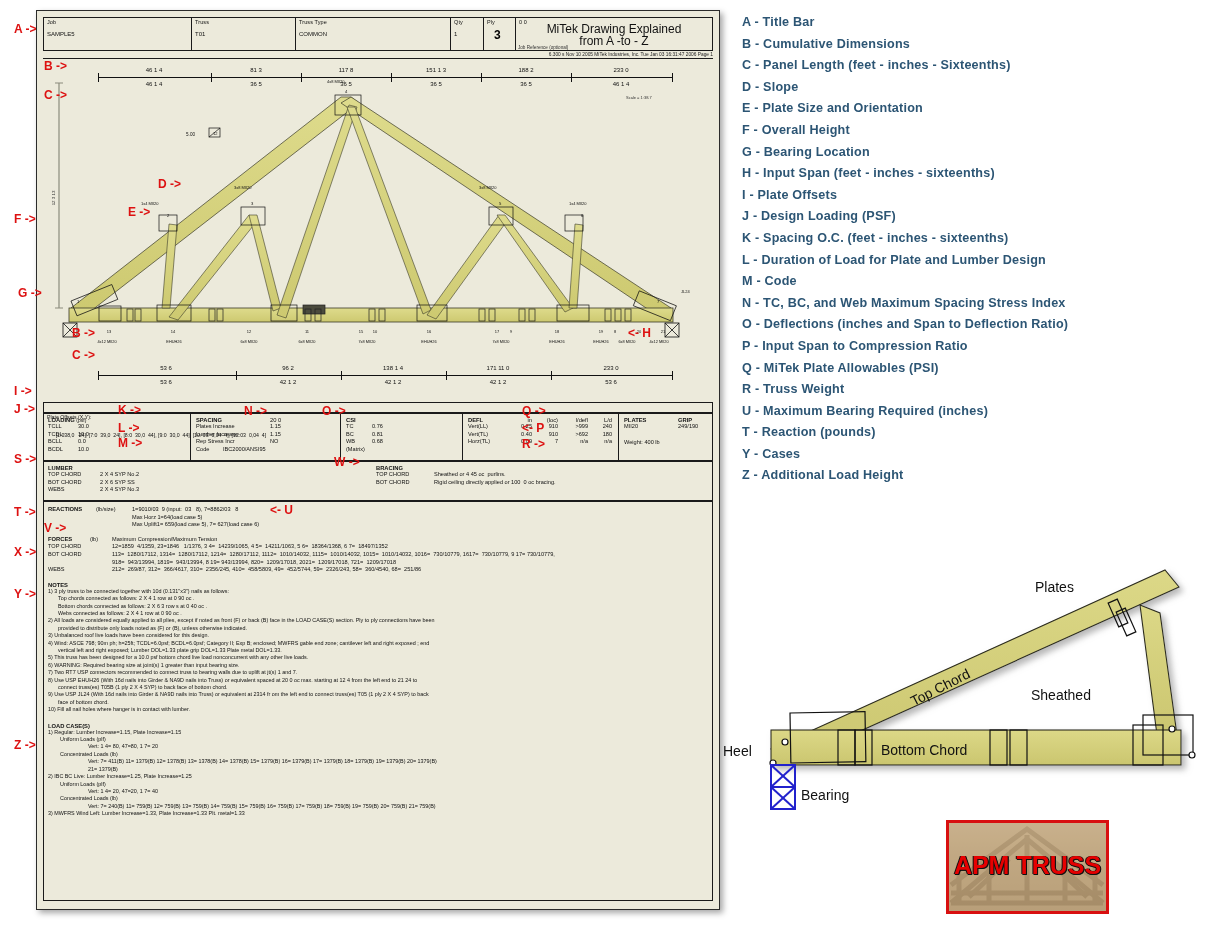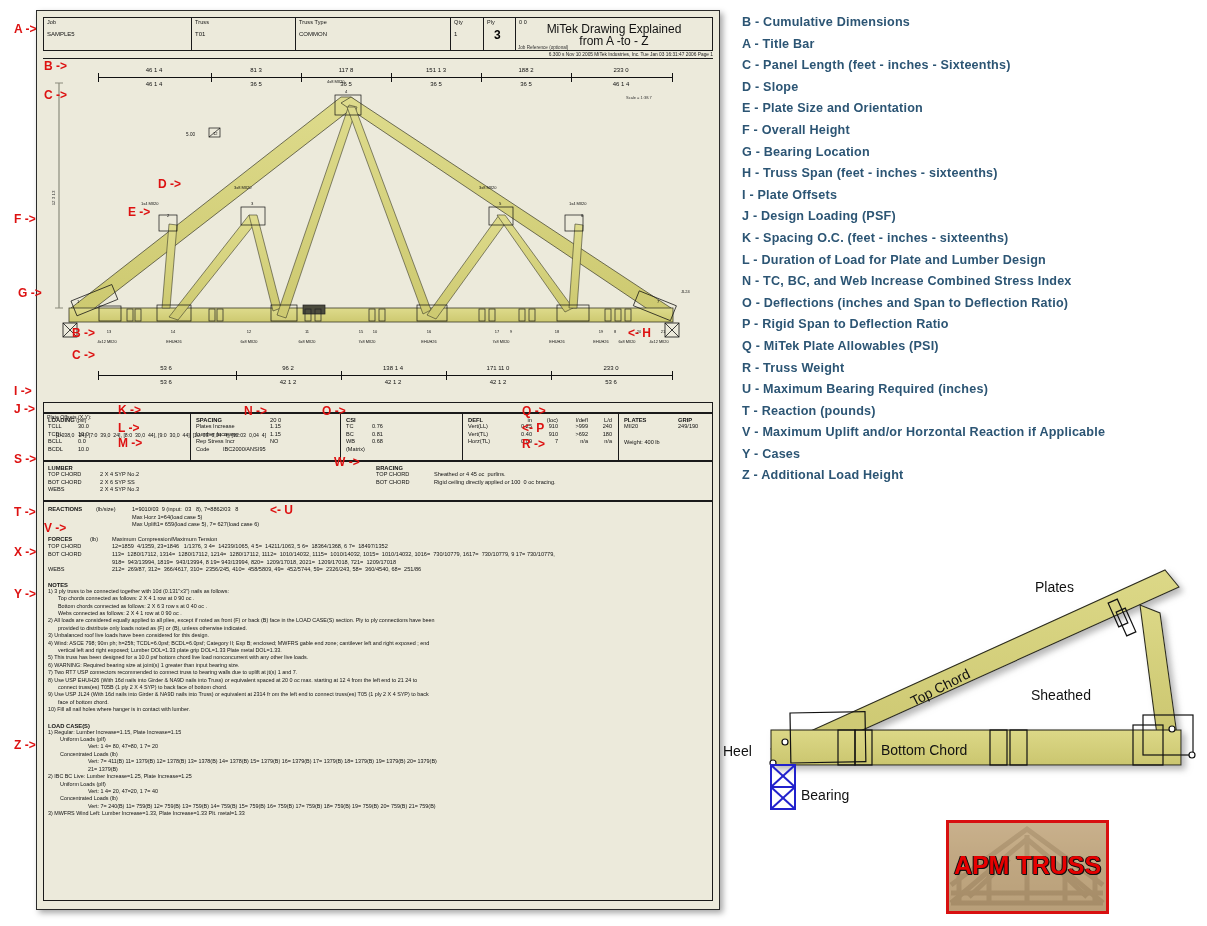"B - Cumulative Dimensions" div.leg { order: before "A - Title Bar" -> after "A - Title Bar" }
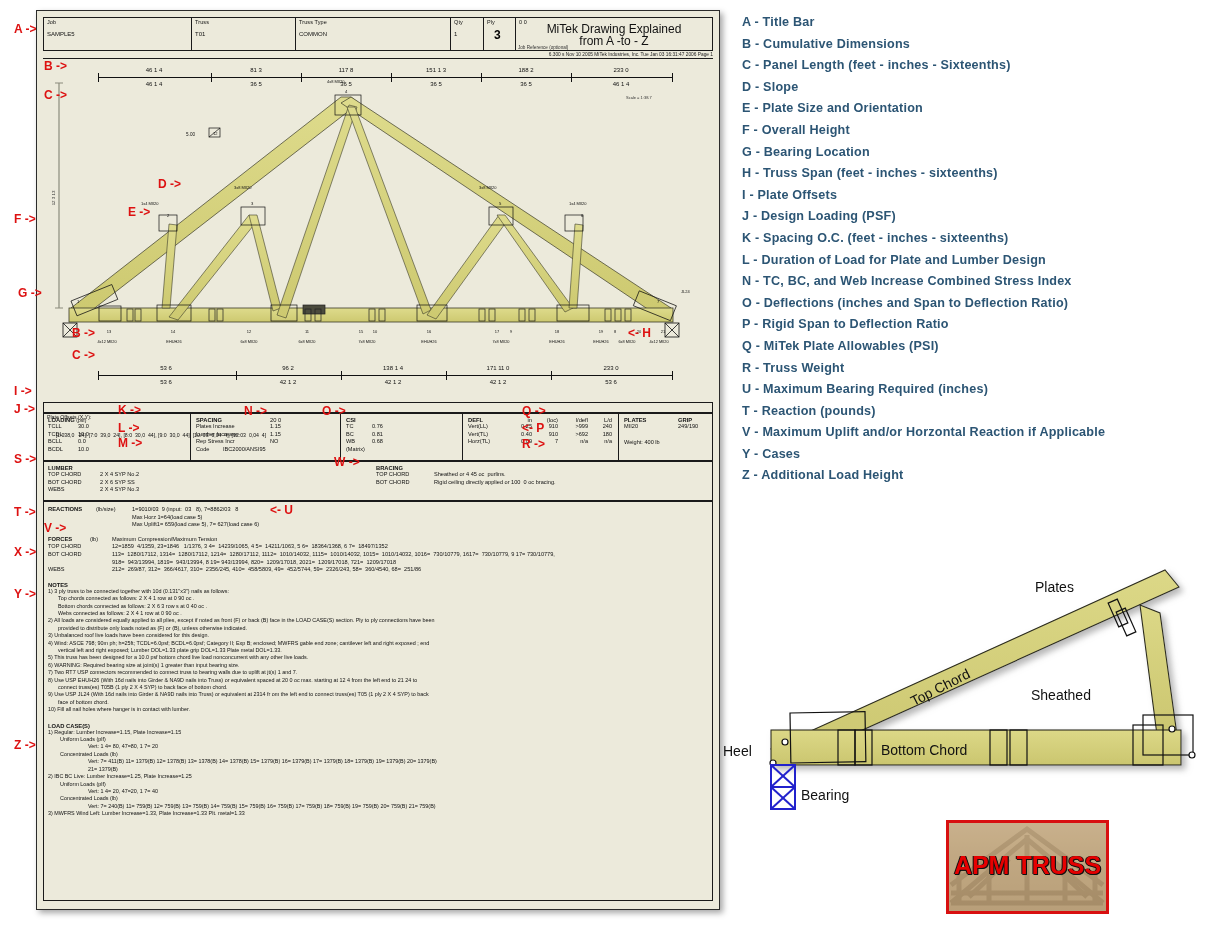"H - Truss Span (feet" div.leg { text: Truss -> Input }
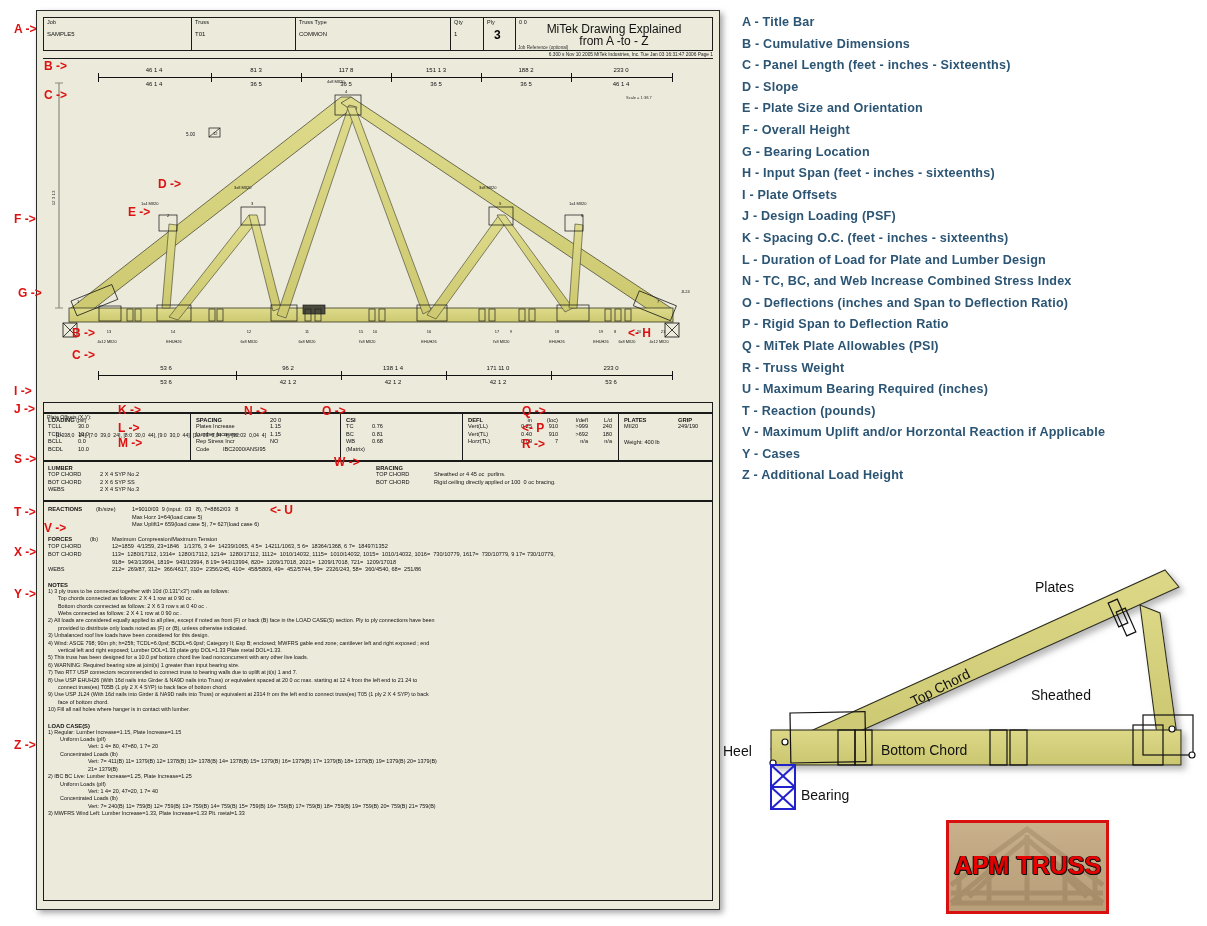"M - Code" div.leg { html: none -> <div>M - Code</div> }
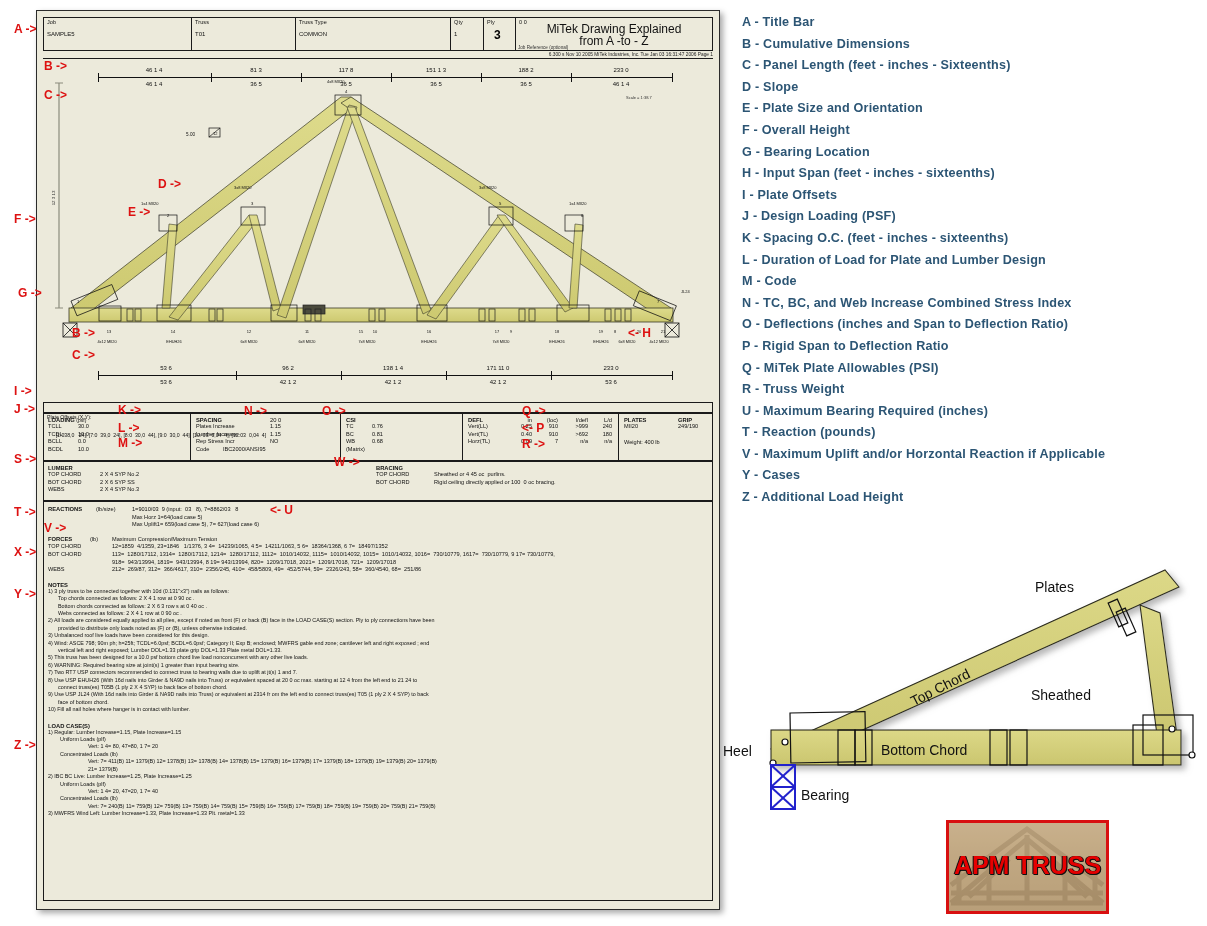"N - TC, BC, and" div.leg { text: Increase Combined -> Maximum Spacing }
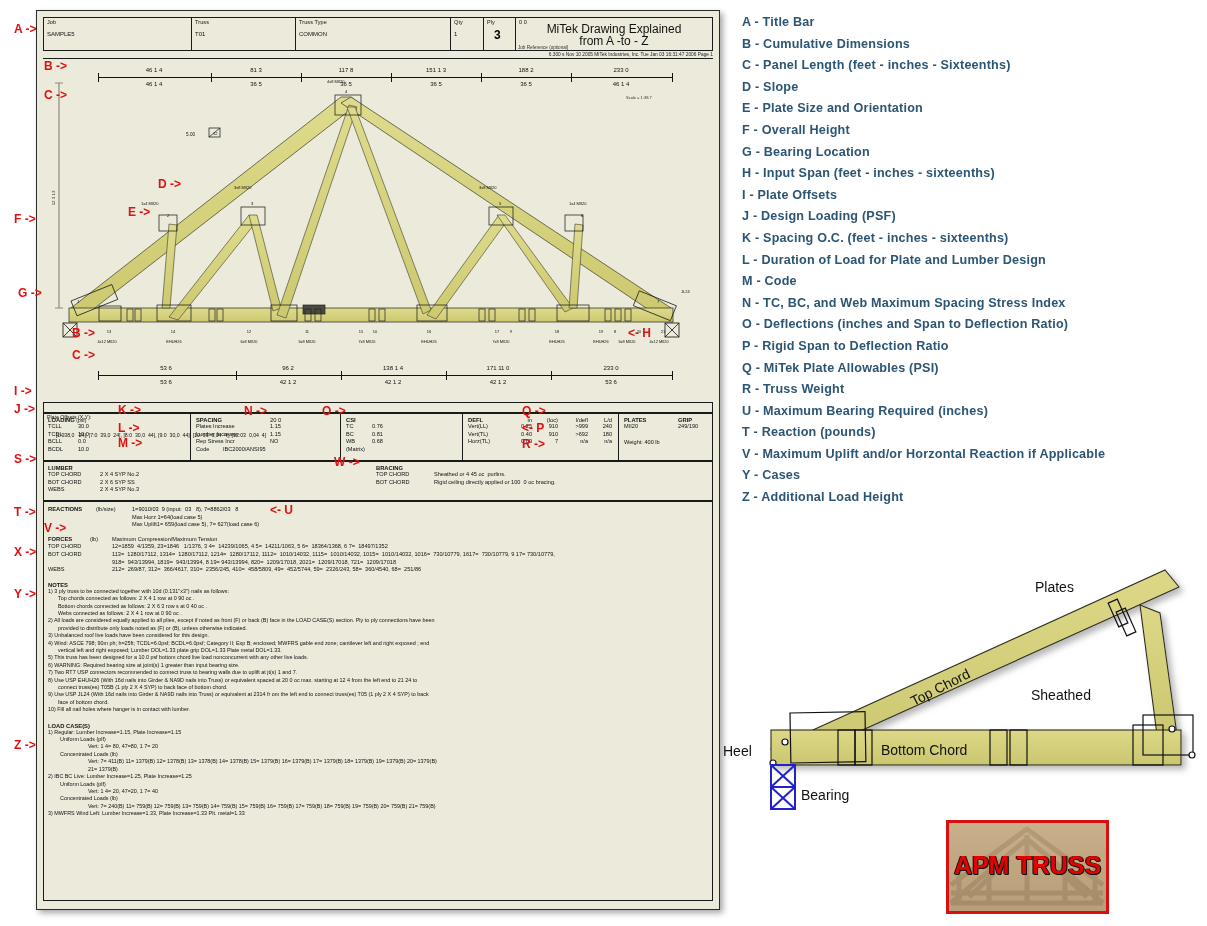"P - Rigid Span to" div.leg { text: Rigid Span to Deflection -> Input Span to Compression }
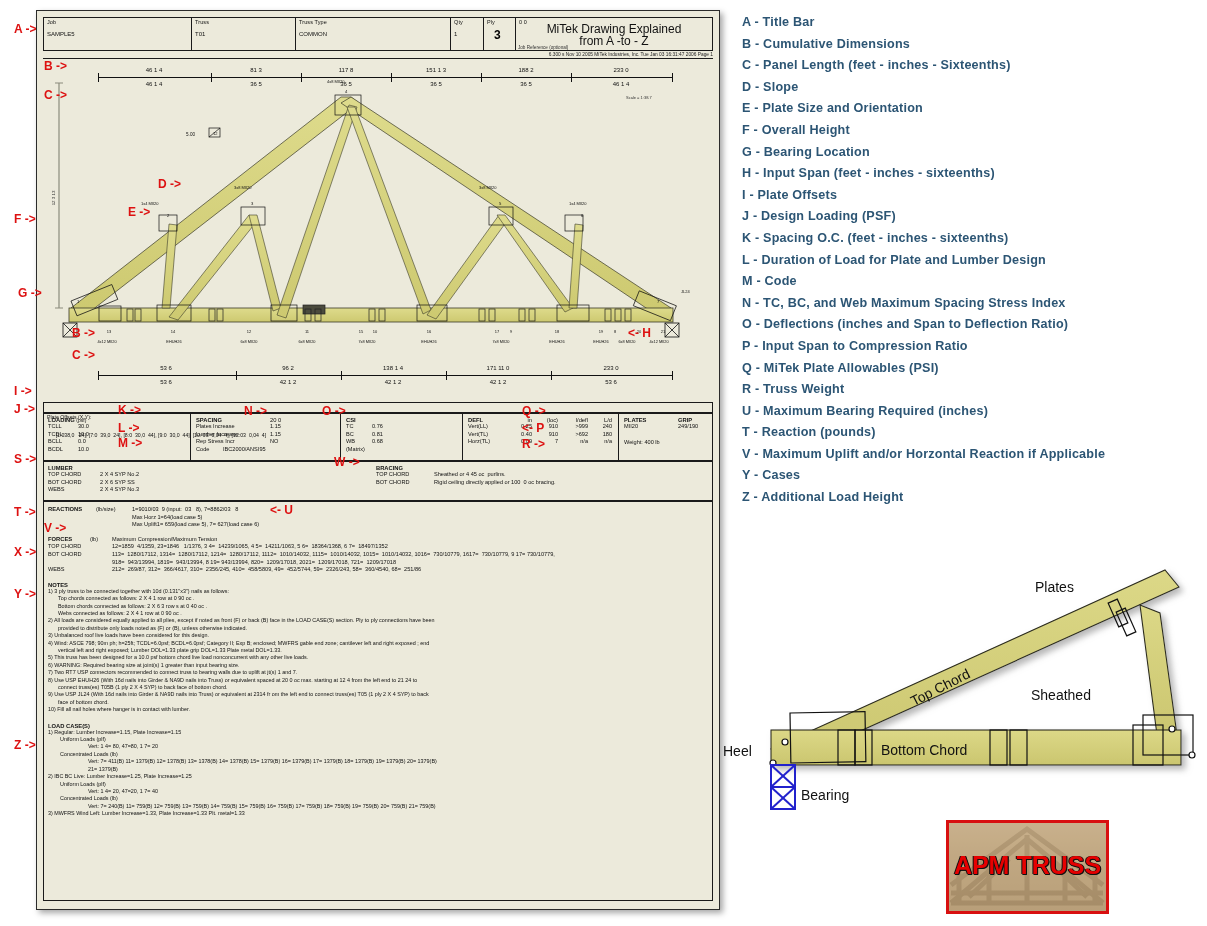"V - Maximum Uplift and/or" div.leg { html: <div>V - Maximum Uplift and/or Horzontal Reaction if Applicable</div> -> none }
